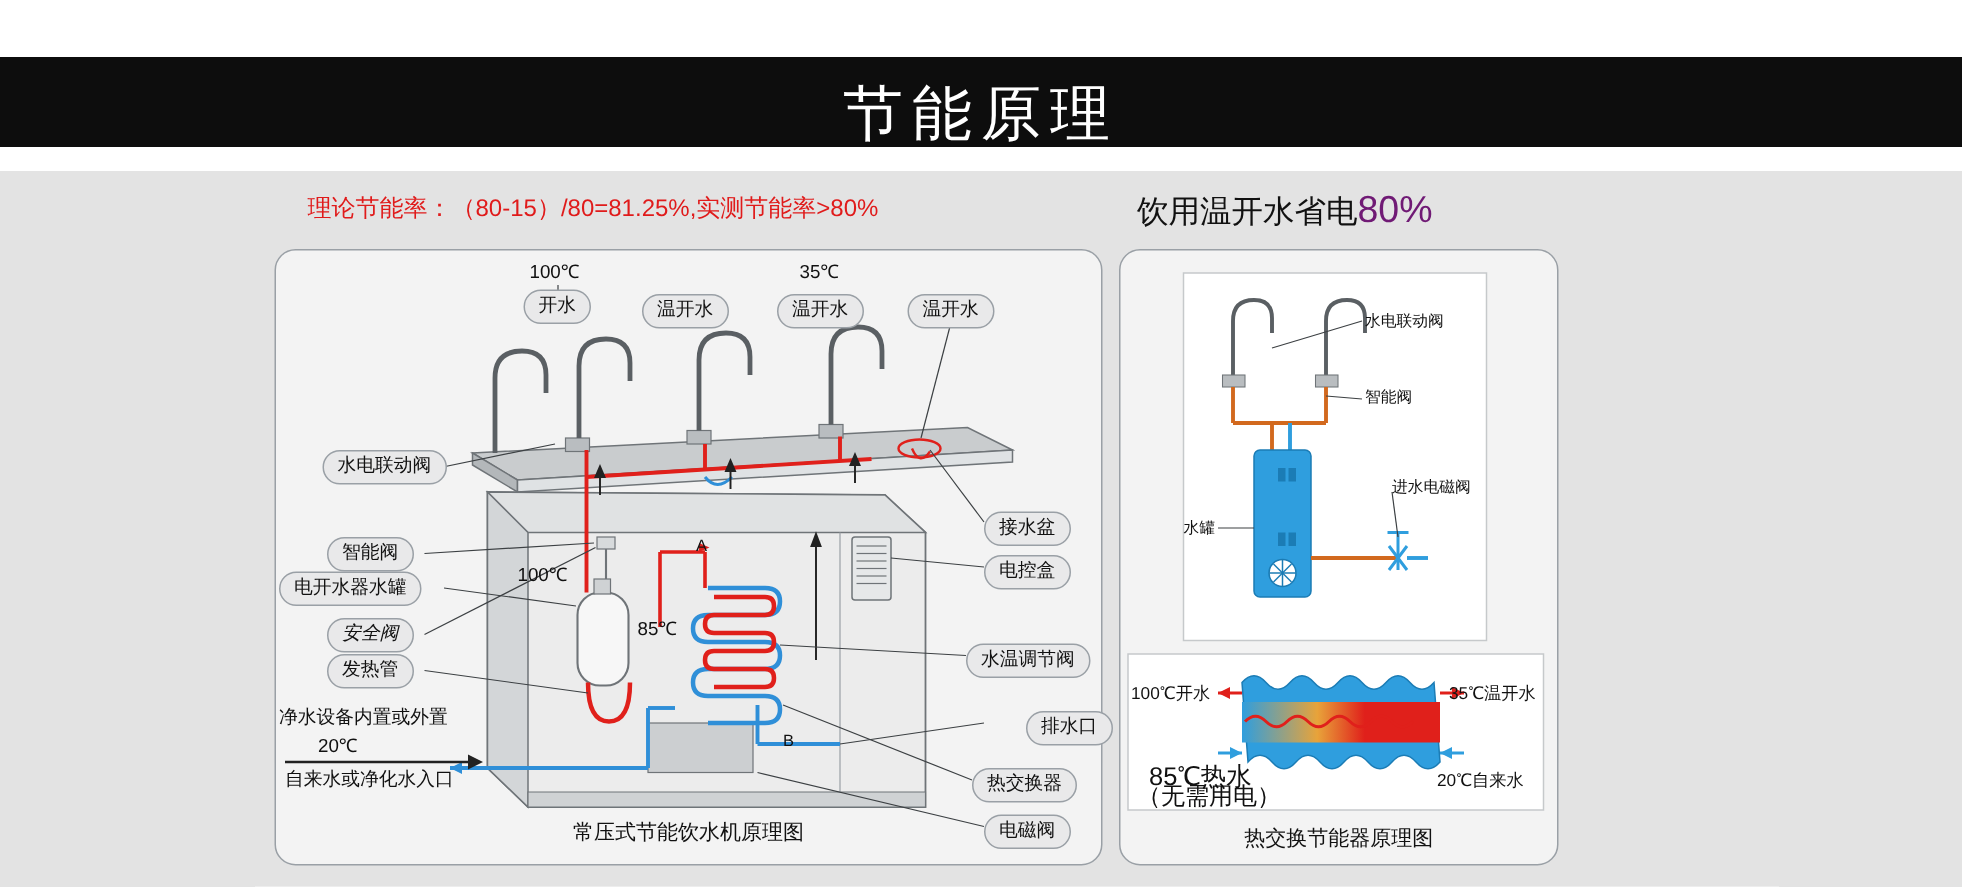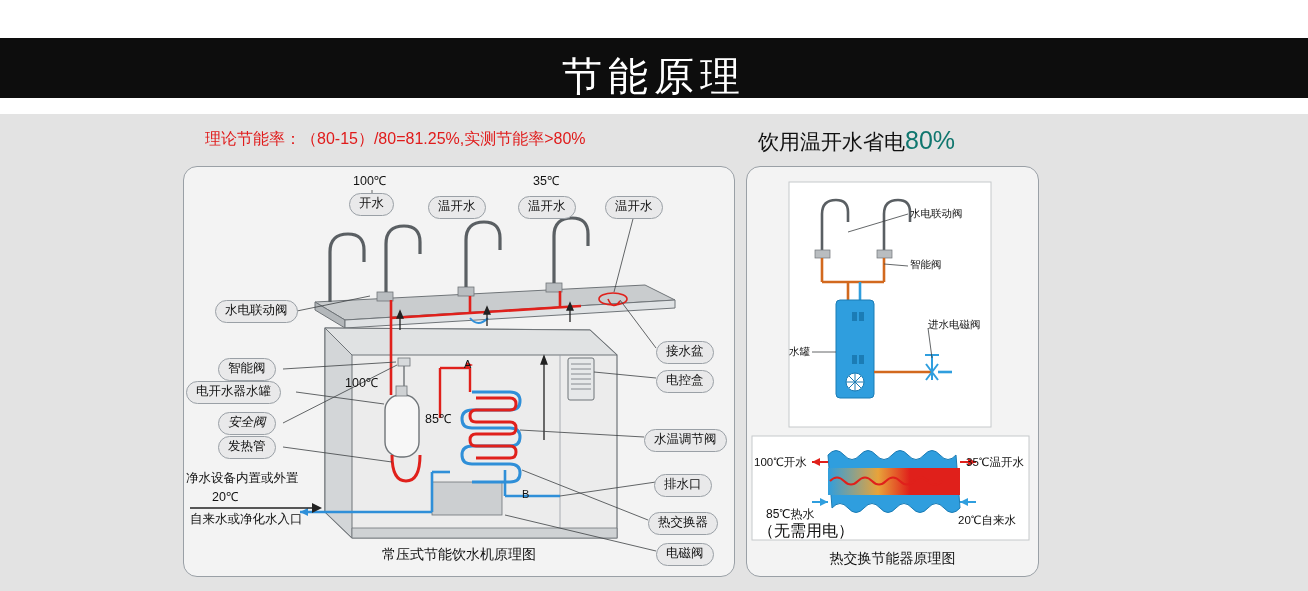"80%" .sub-right .big { color: #0f766e -> #701a75 }
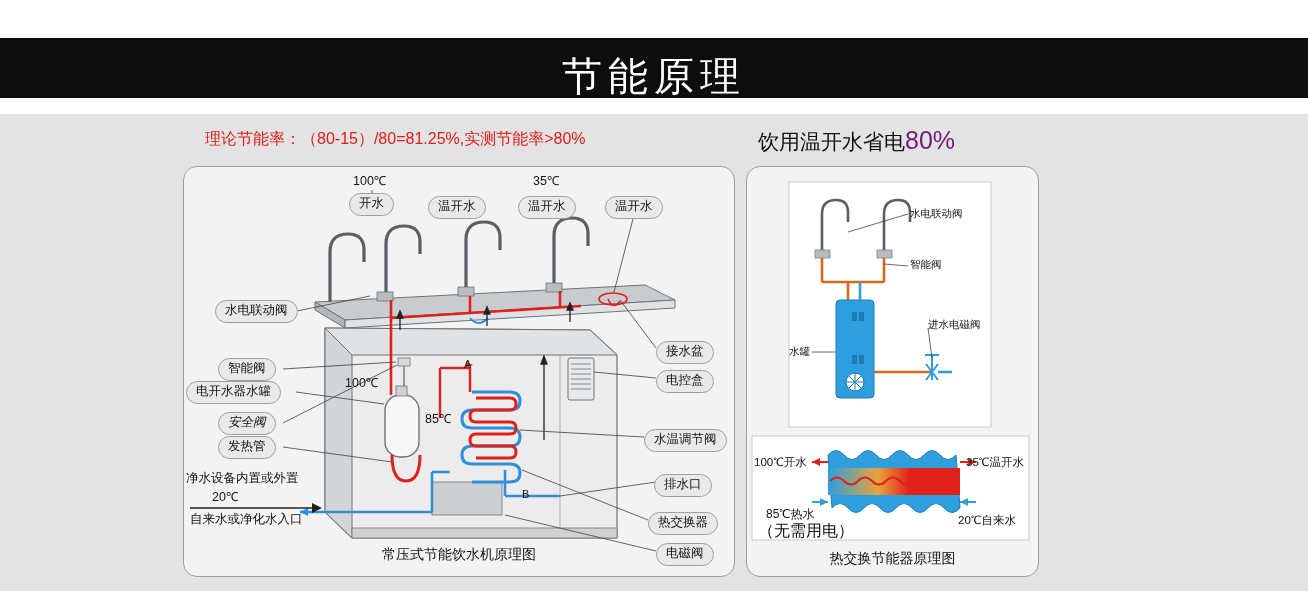"排水口" div.chip { left: 654px -> 684px }
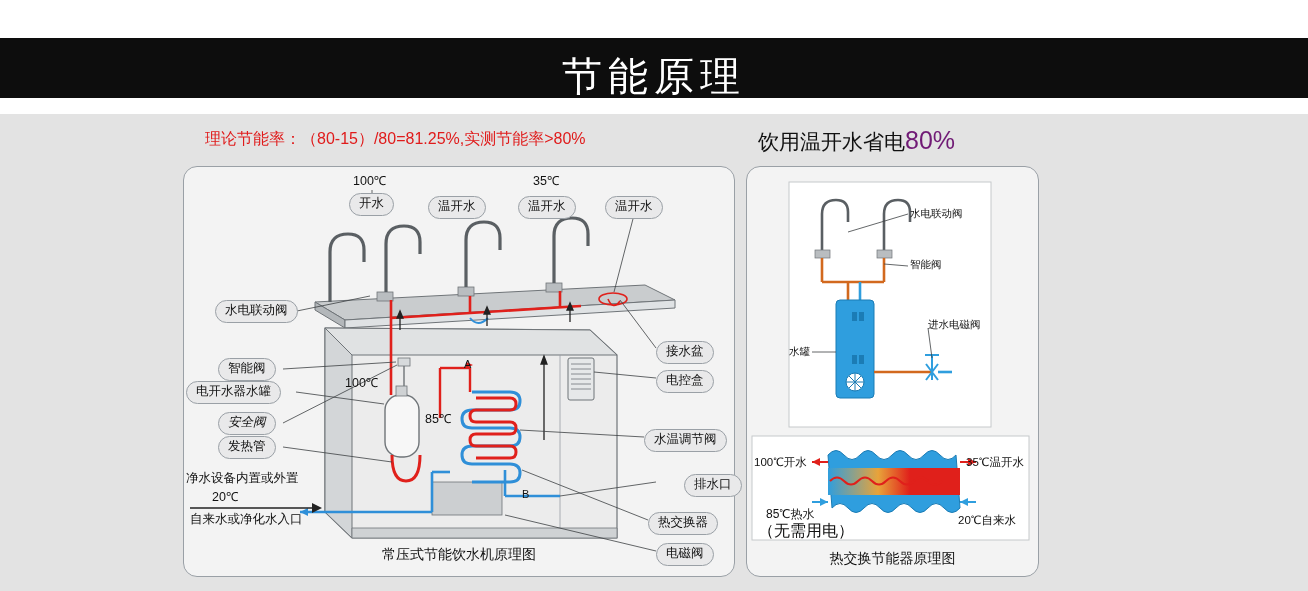"85℃热水" div.plainlabel { font-size: 12px -> 17px }
